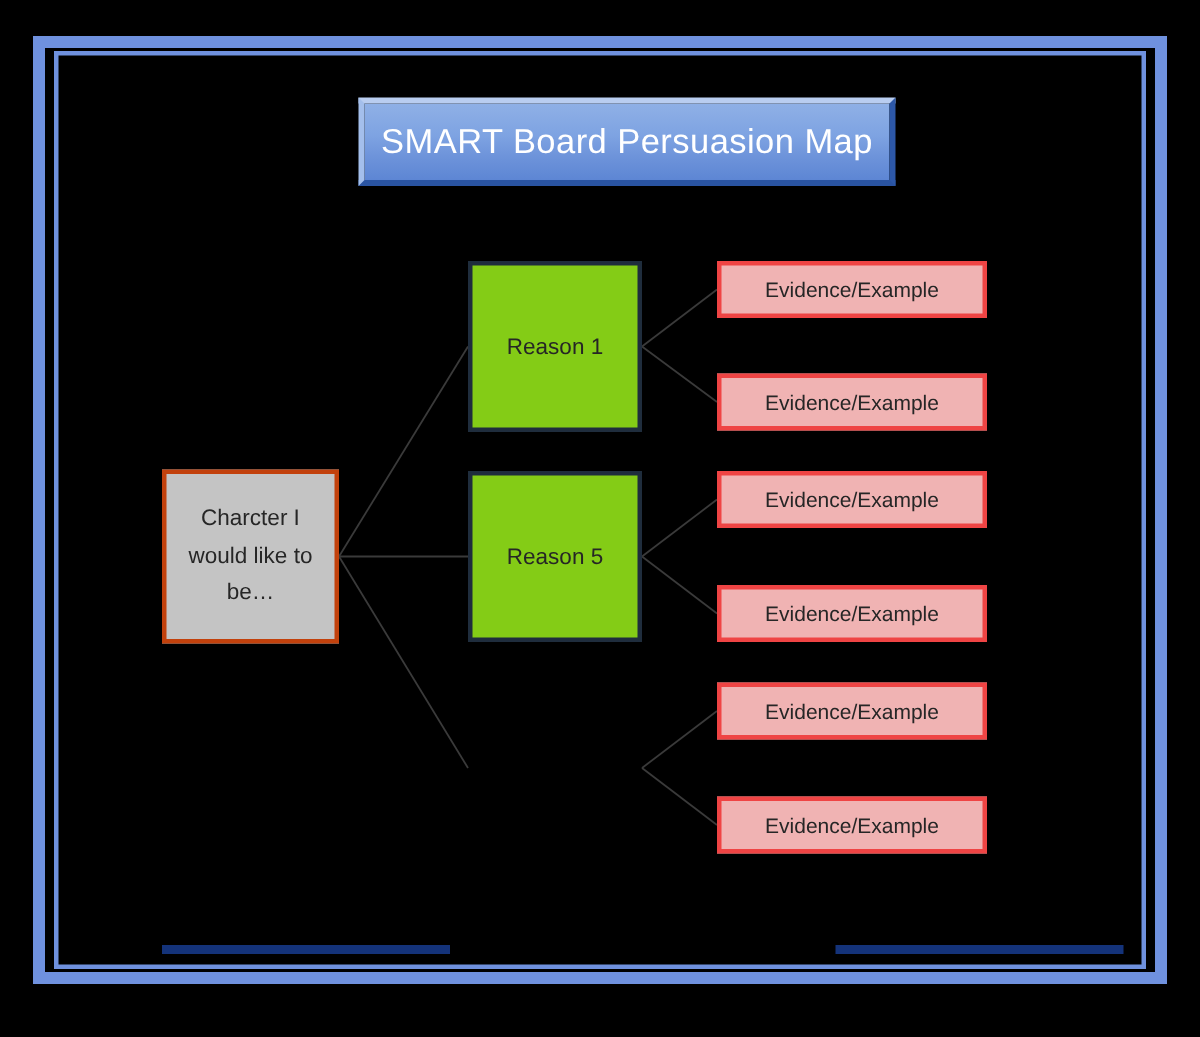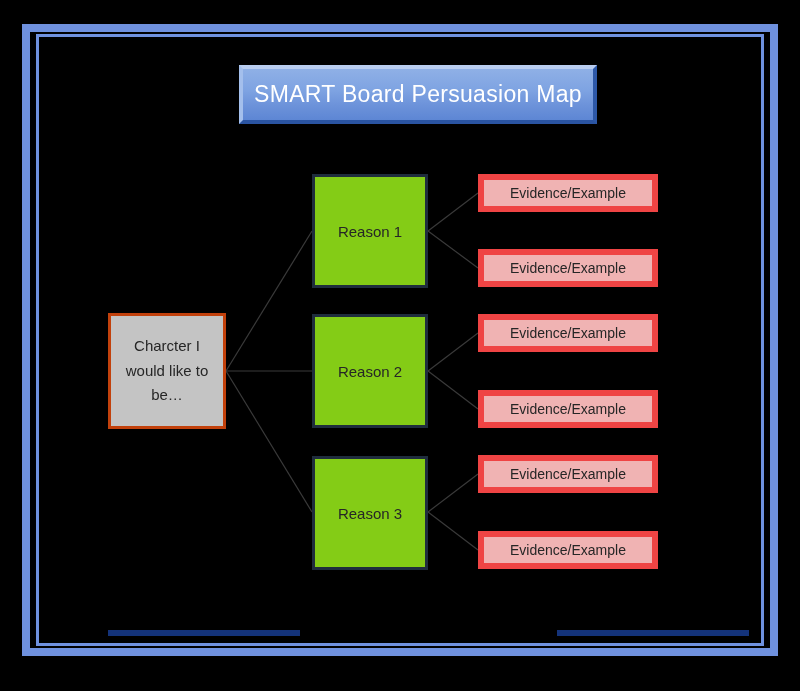"Evidence/Example" .node-evidence { border: 6px solid #ef4444 -> 3px solid #ef4444 }
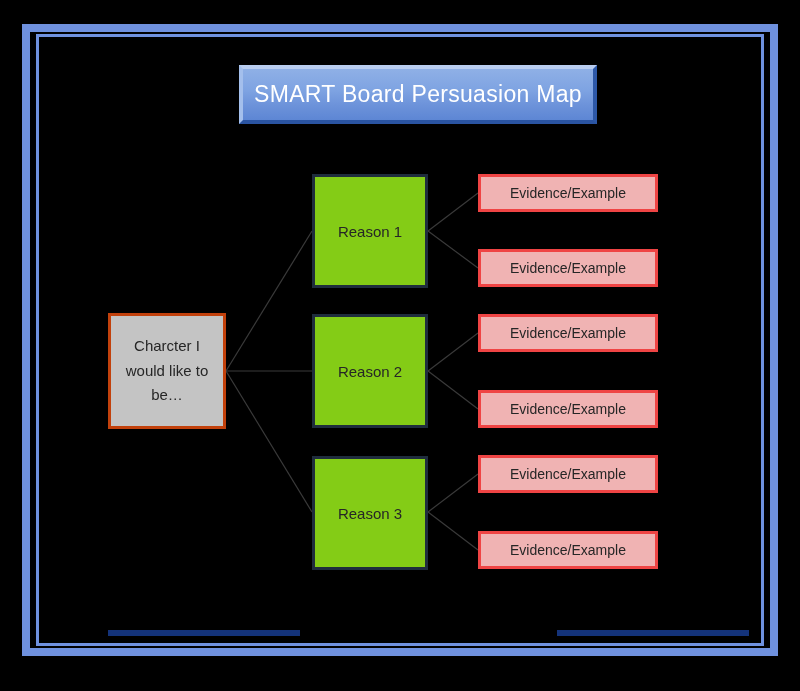"Reason 2" span { text: 2 -> 5 }
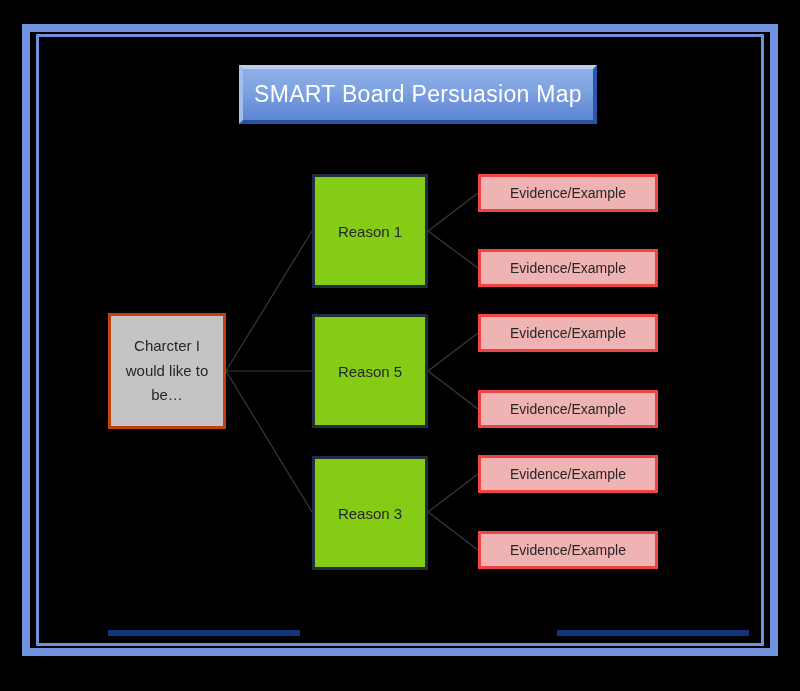"Reason 3" div.node { html: <div> <span>Reason 3</span> </div> -> none }
